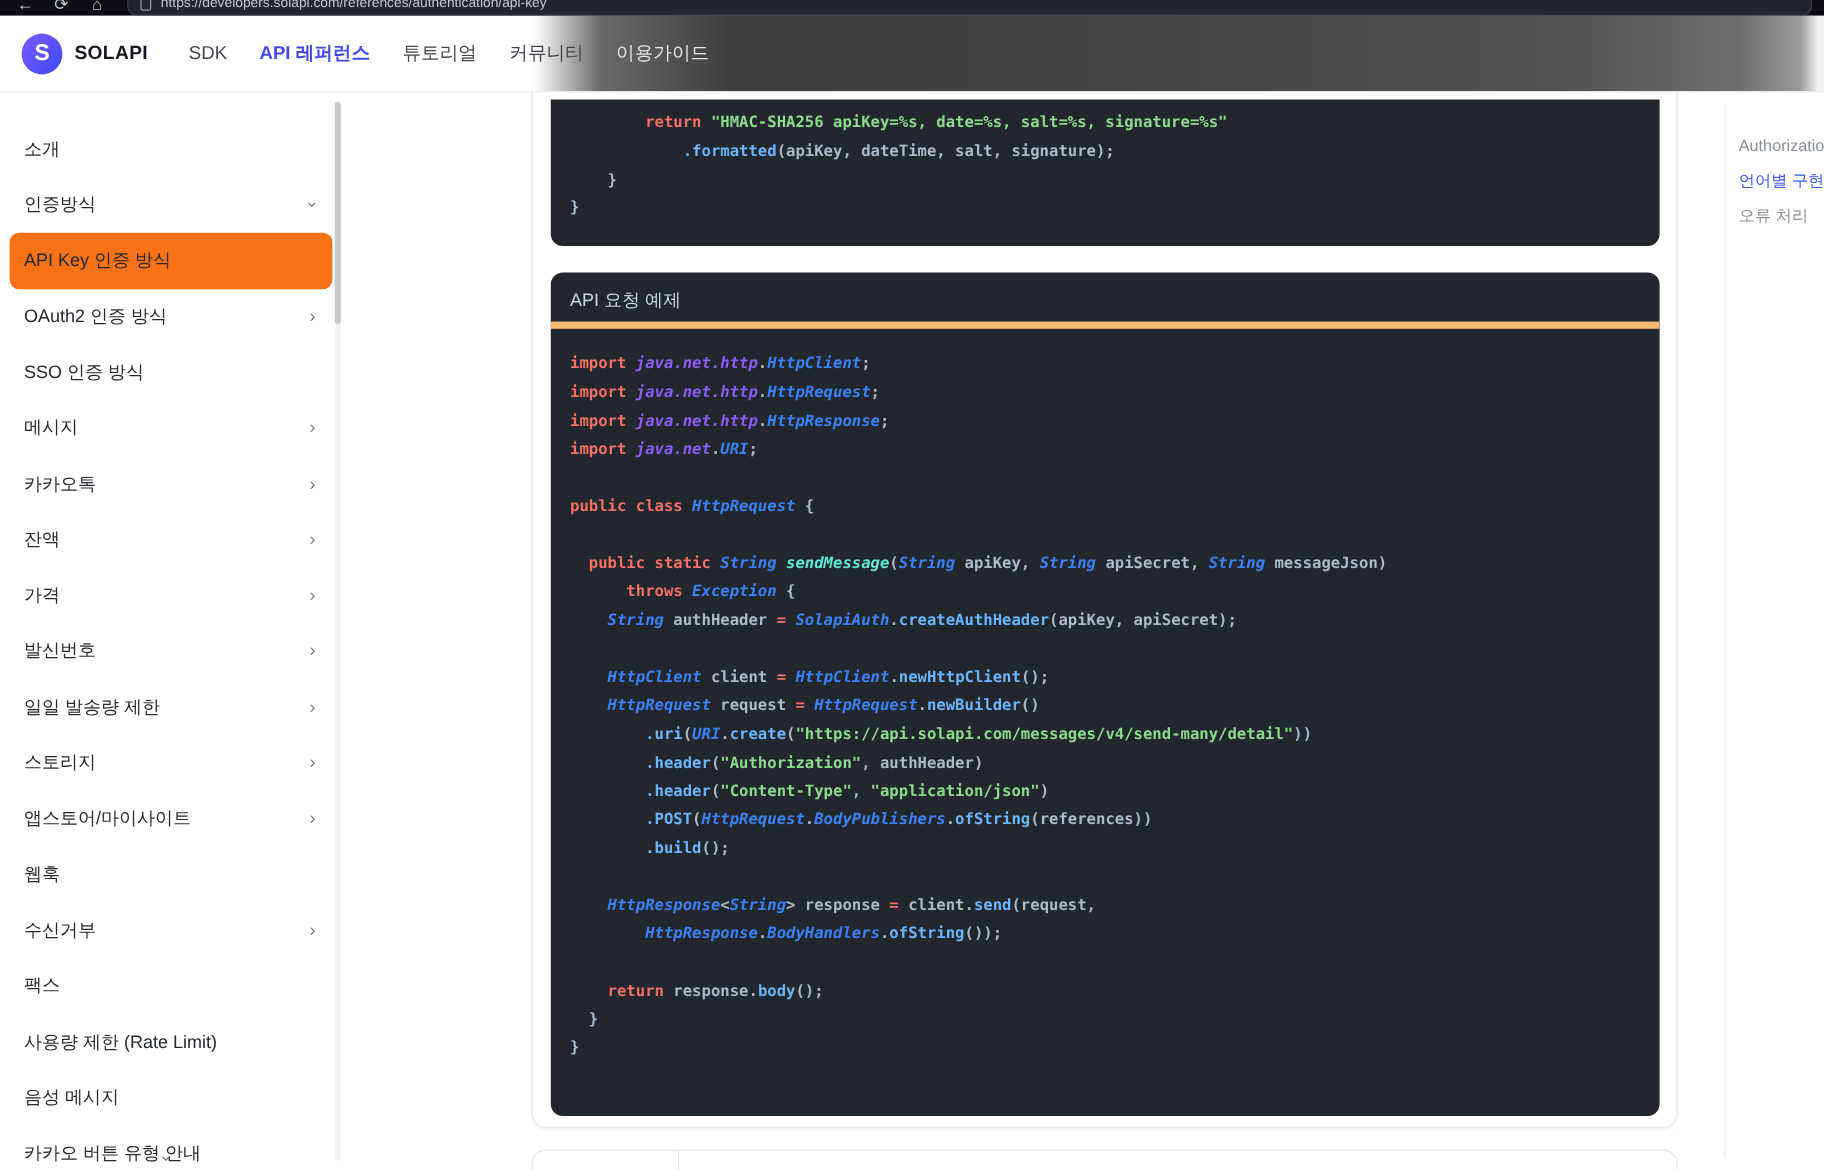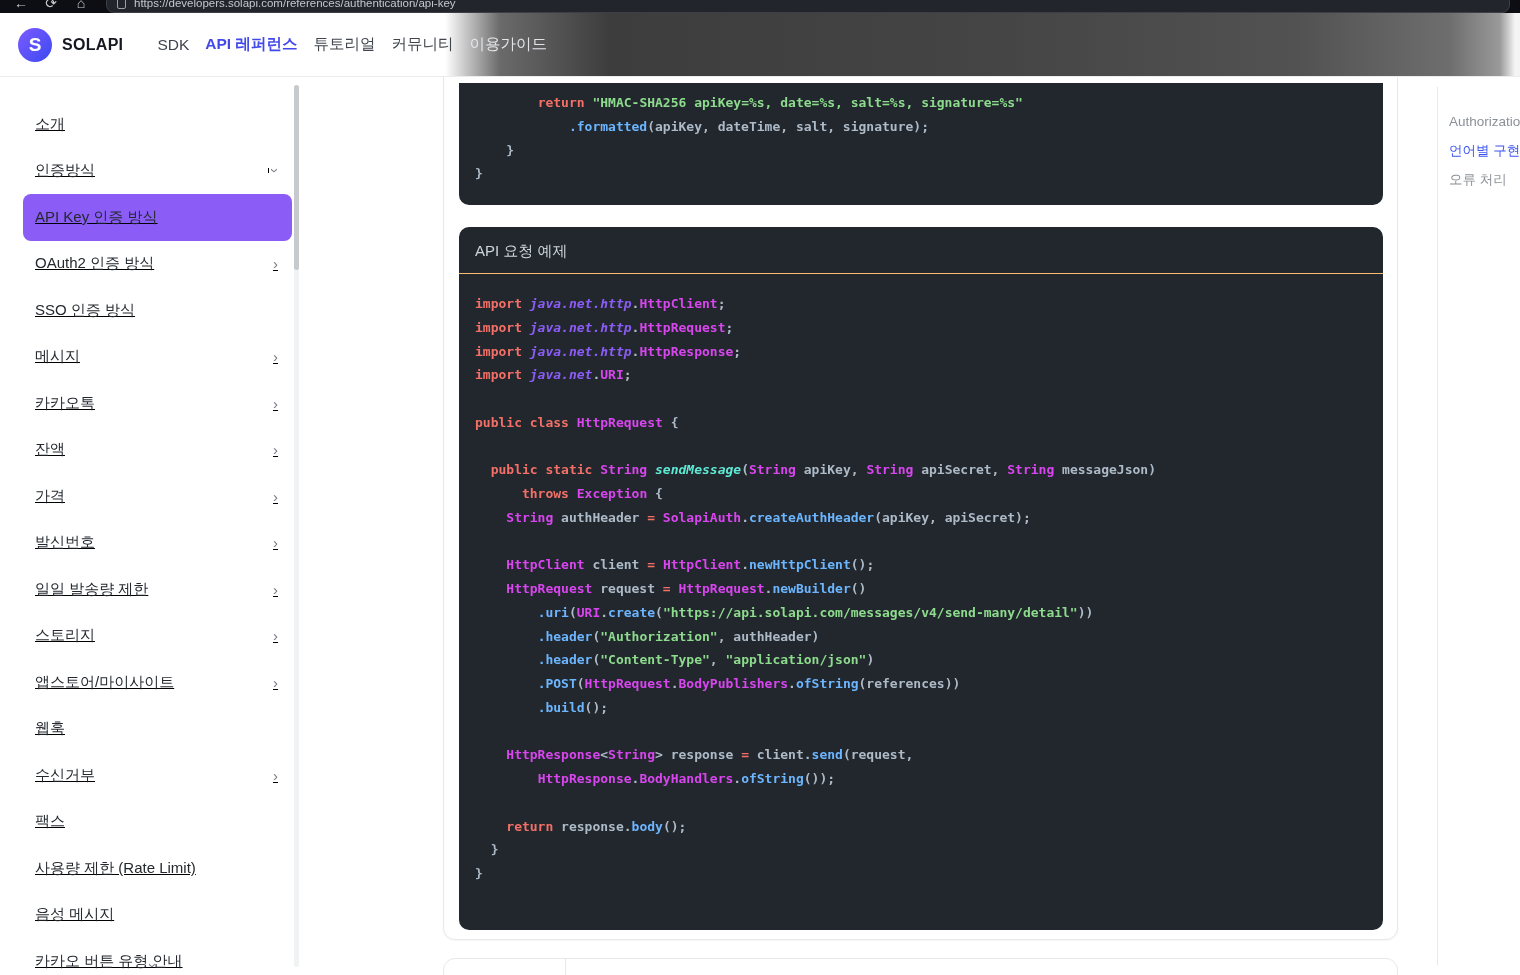"SDK" .nav { gap: 16px -> 27px }
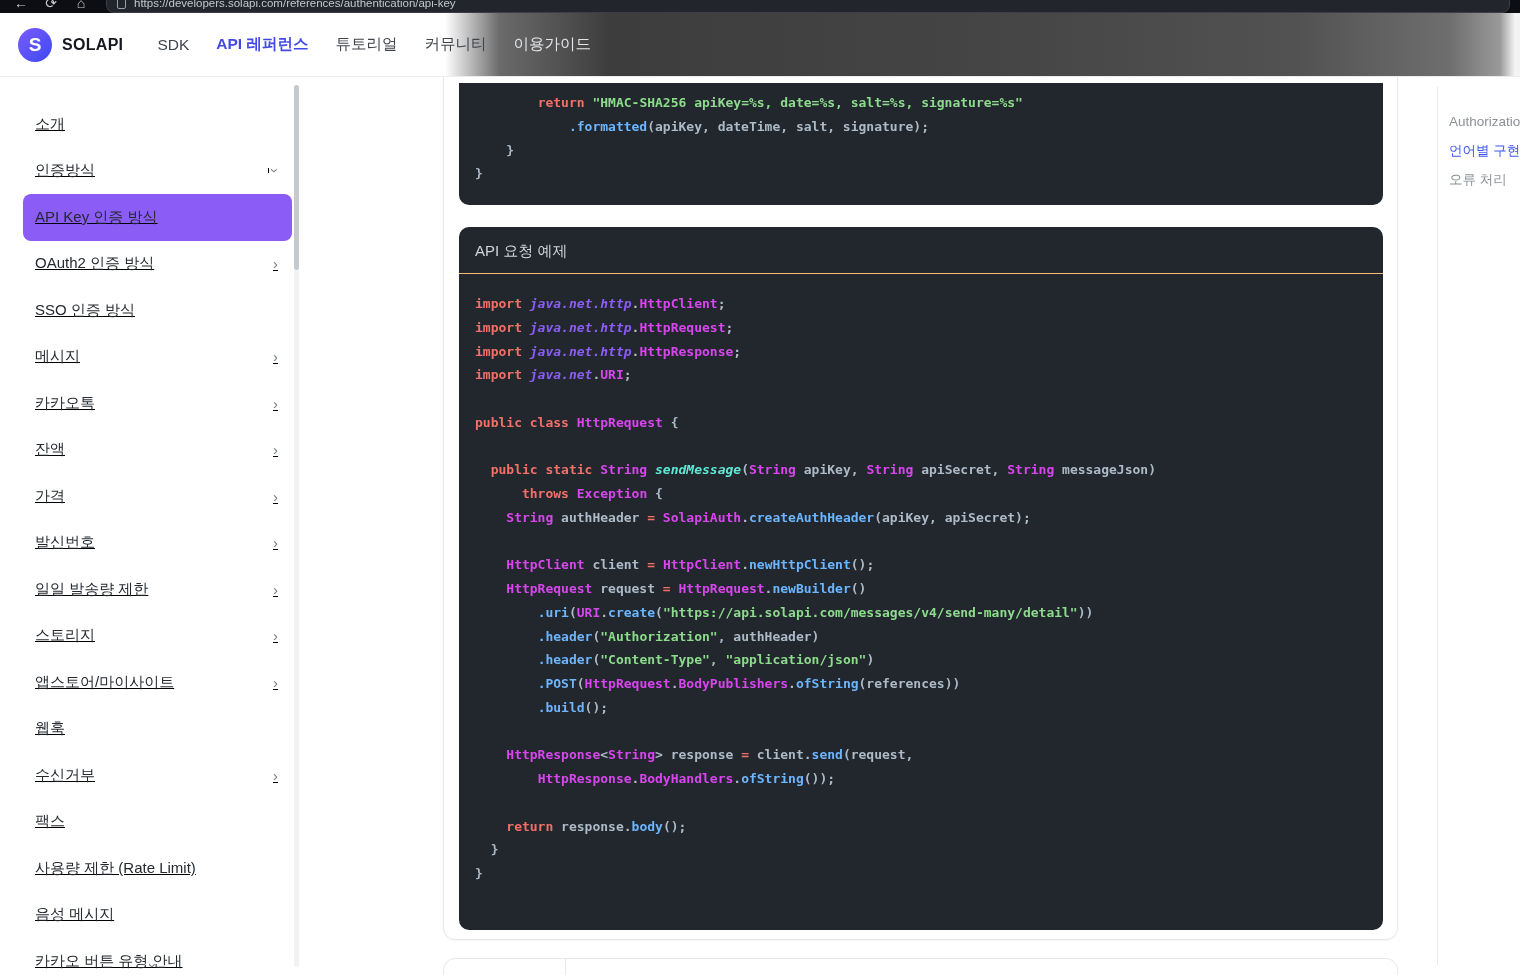"소개" .sidebar { left: 15px -> 0; text-decoration: underline -> none }
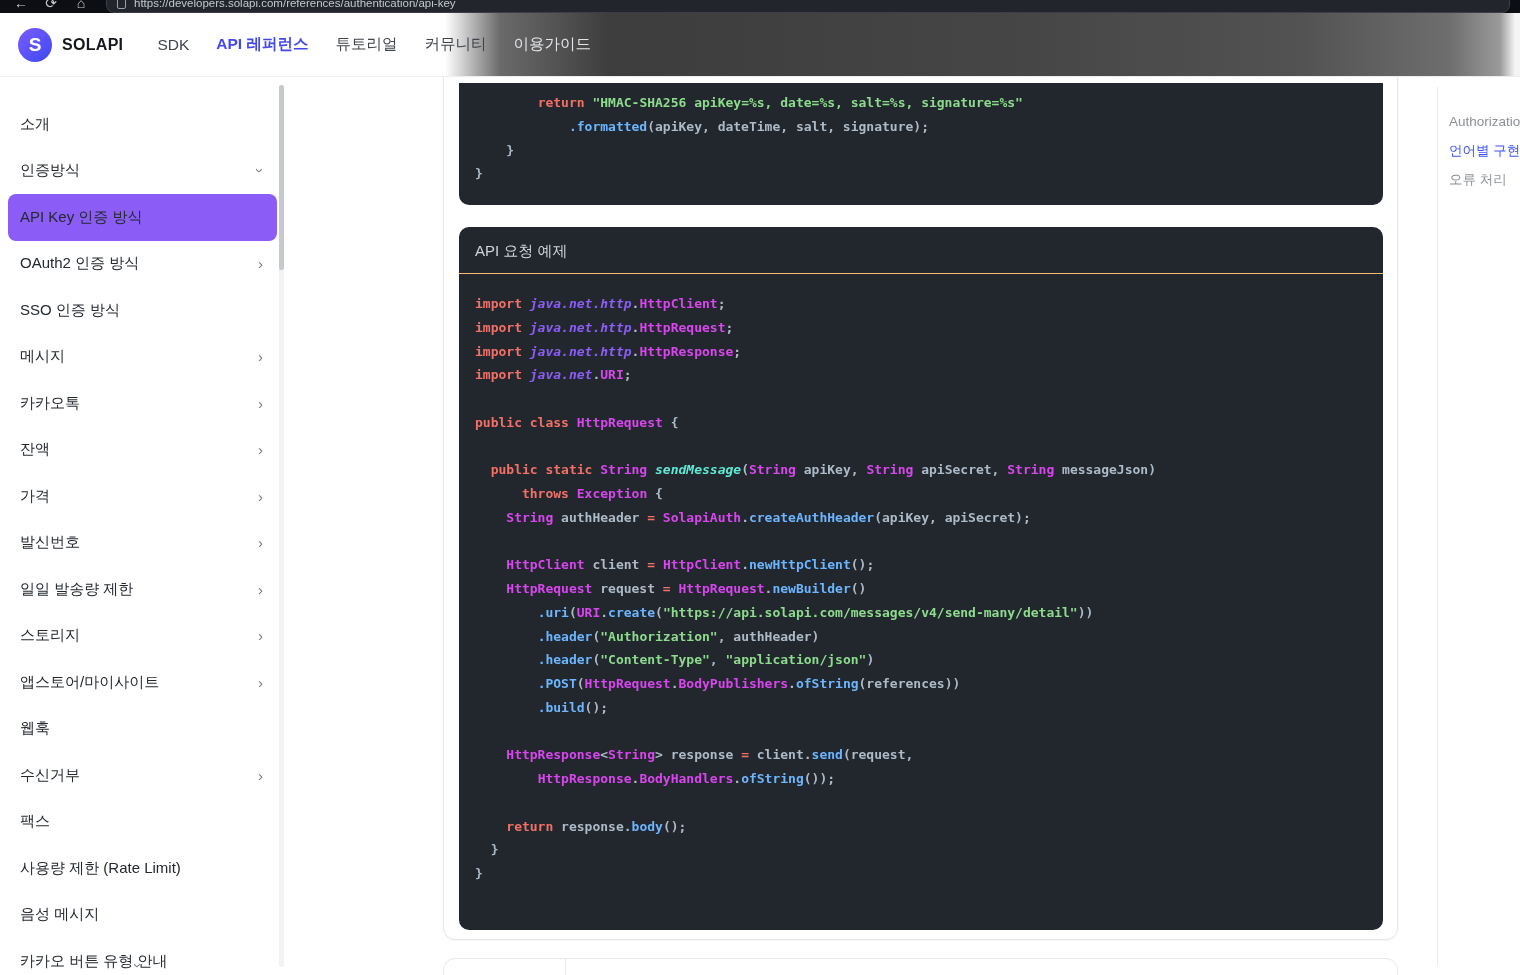"API Key 인증 방식" .side-item.active { background: #8b5cf6 -> #f97316 }
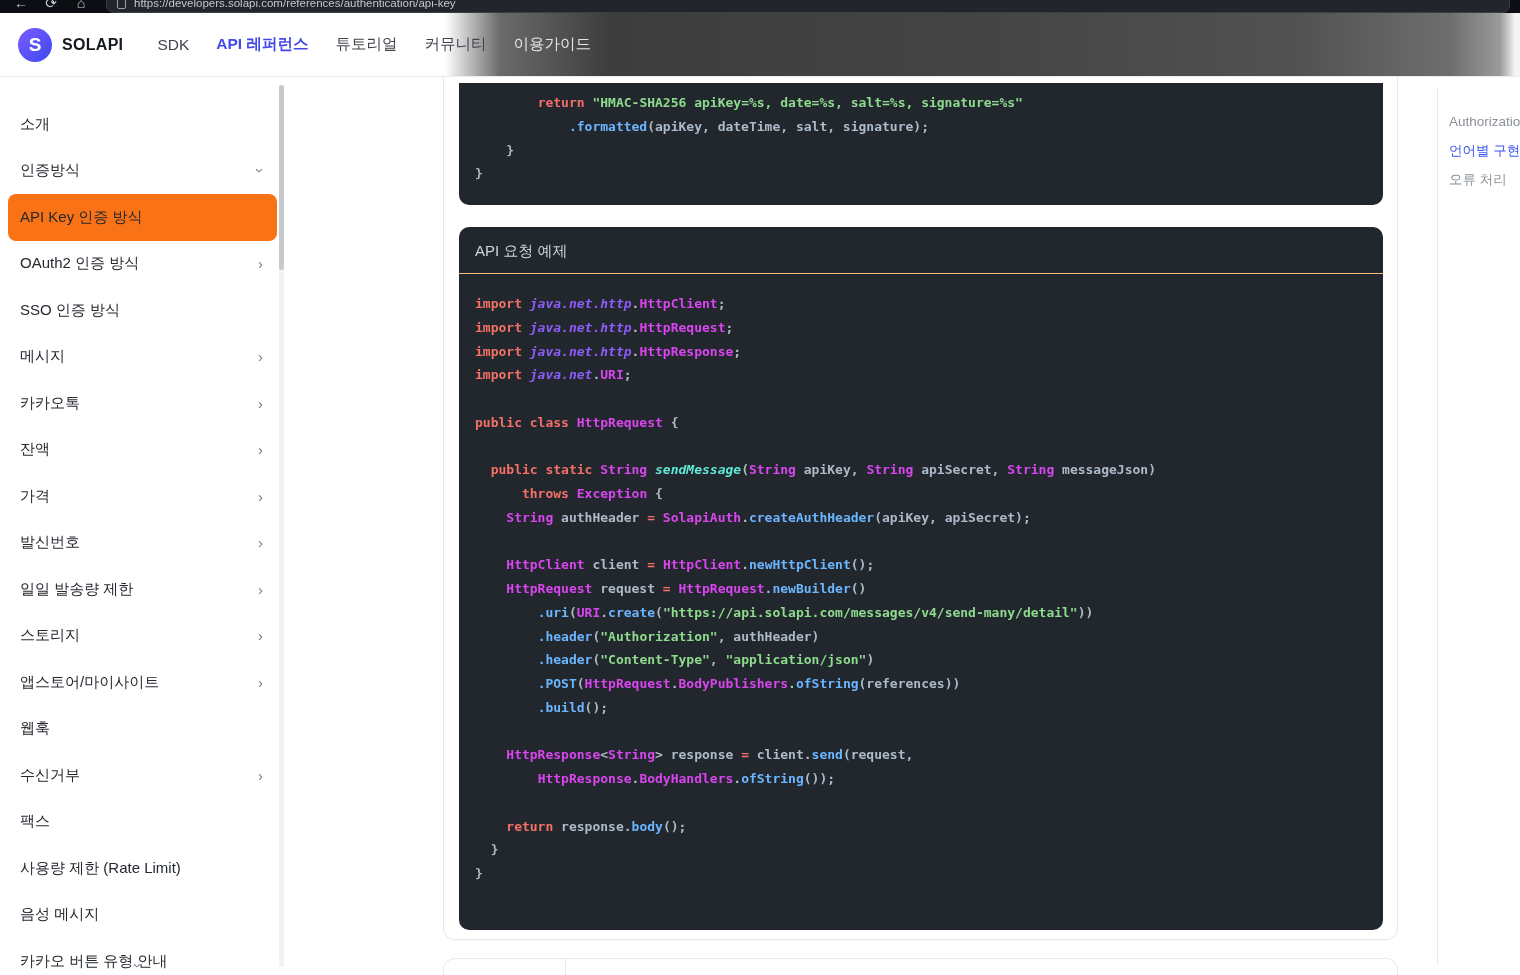"API 요청 예제" .code-header { border-bottom: 1px solid #fdba74 -> 6px solid #fdba74 }
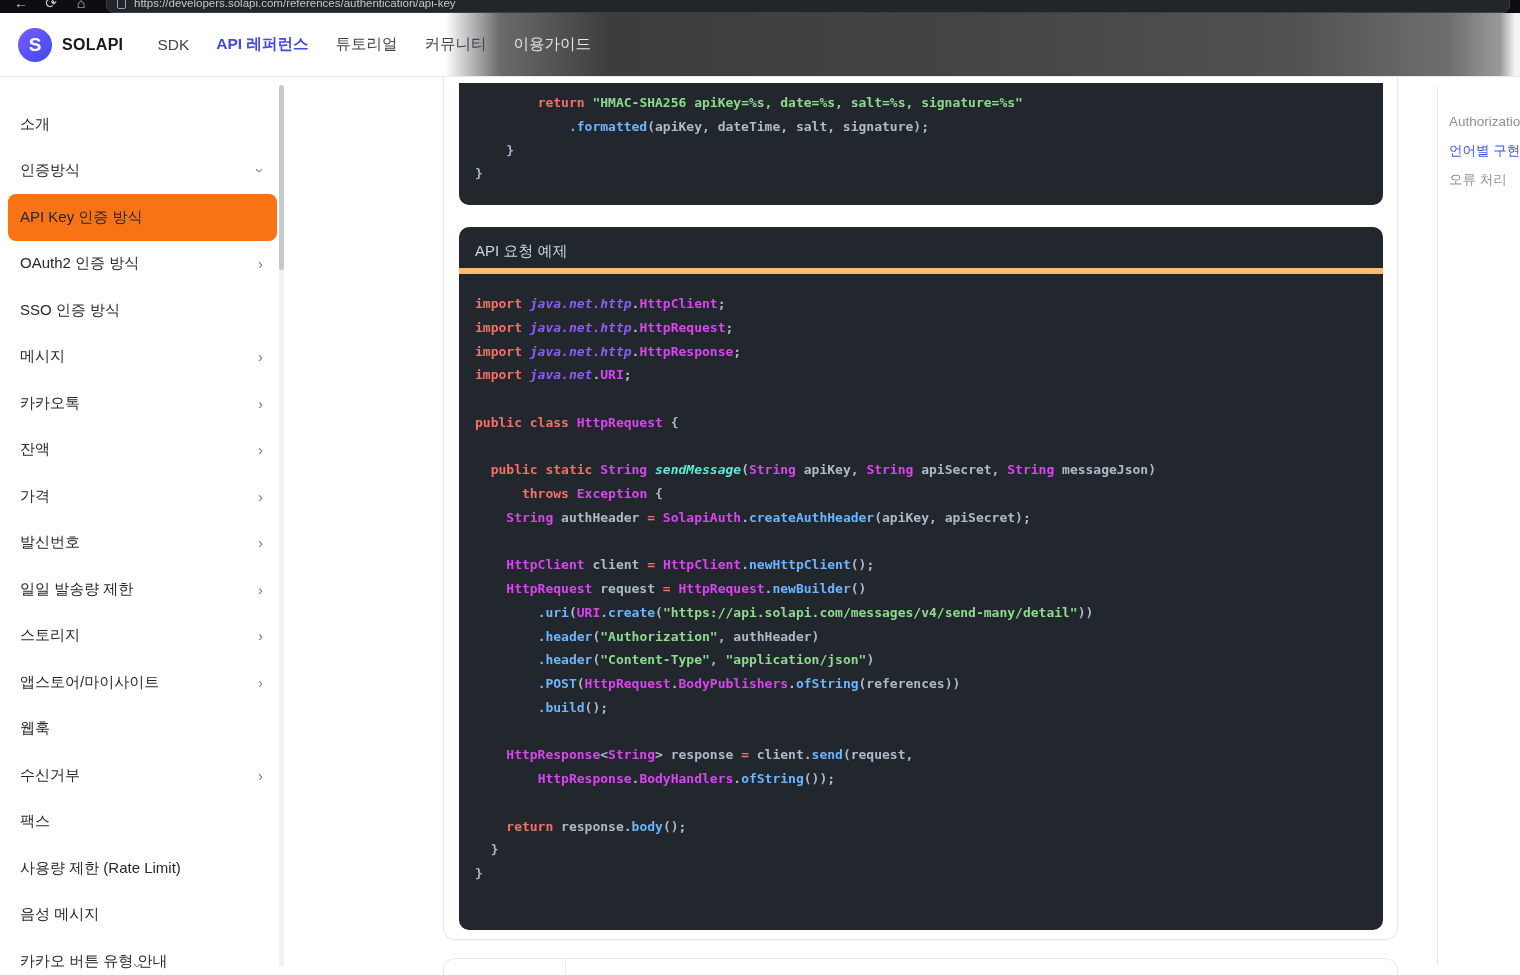"HttpClient" .tk-ty { color: #d946ef -> #3b82f6; font-style: none -> italic }
